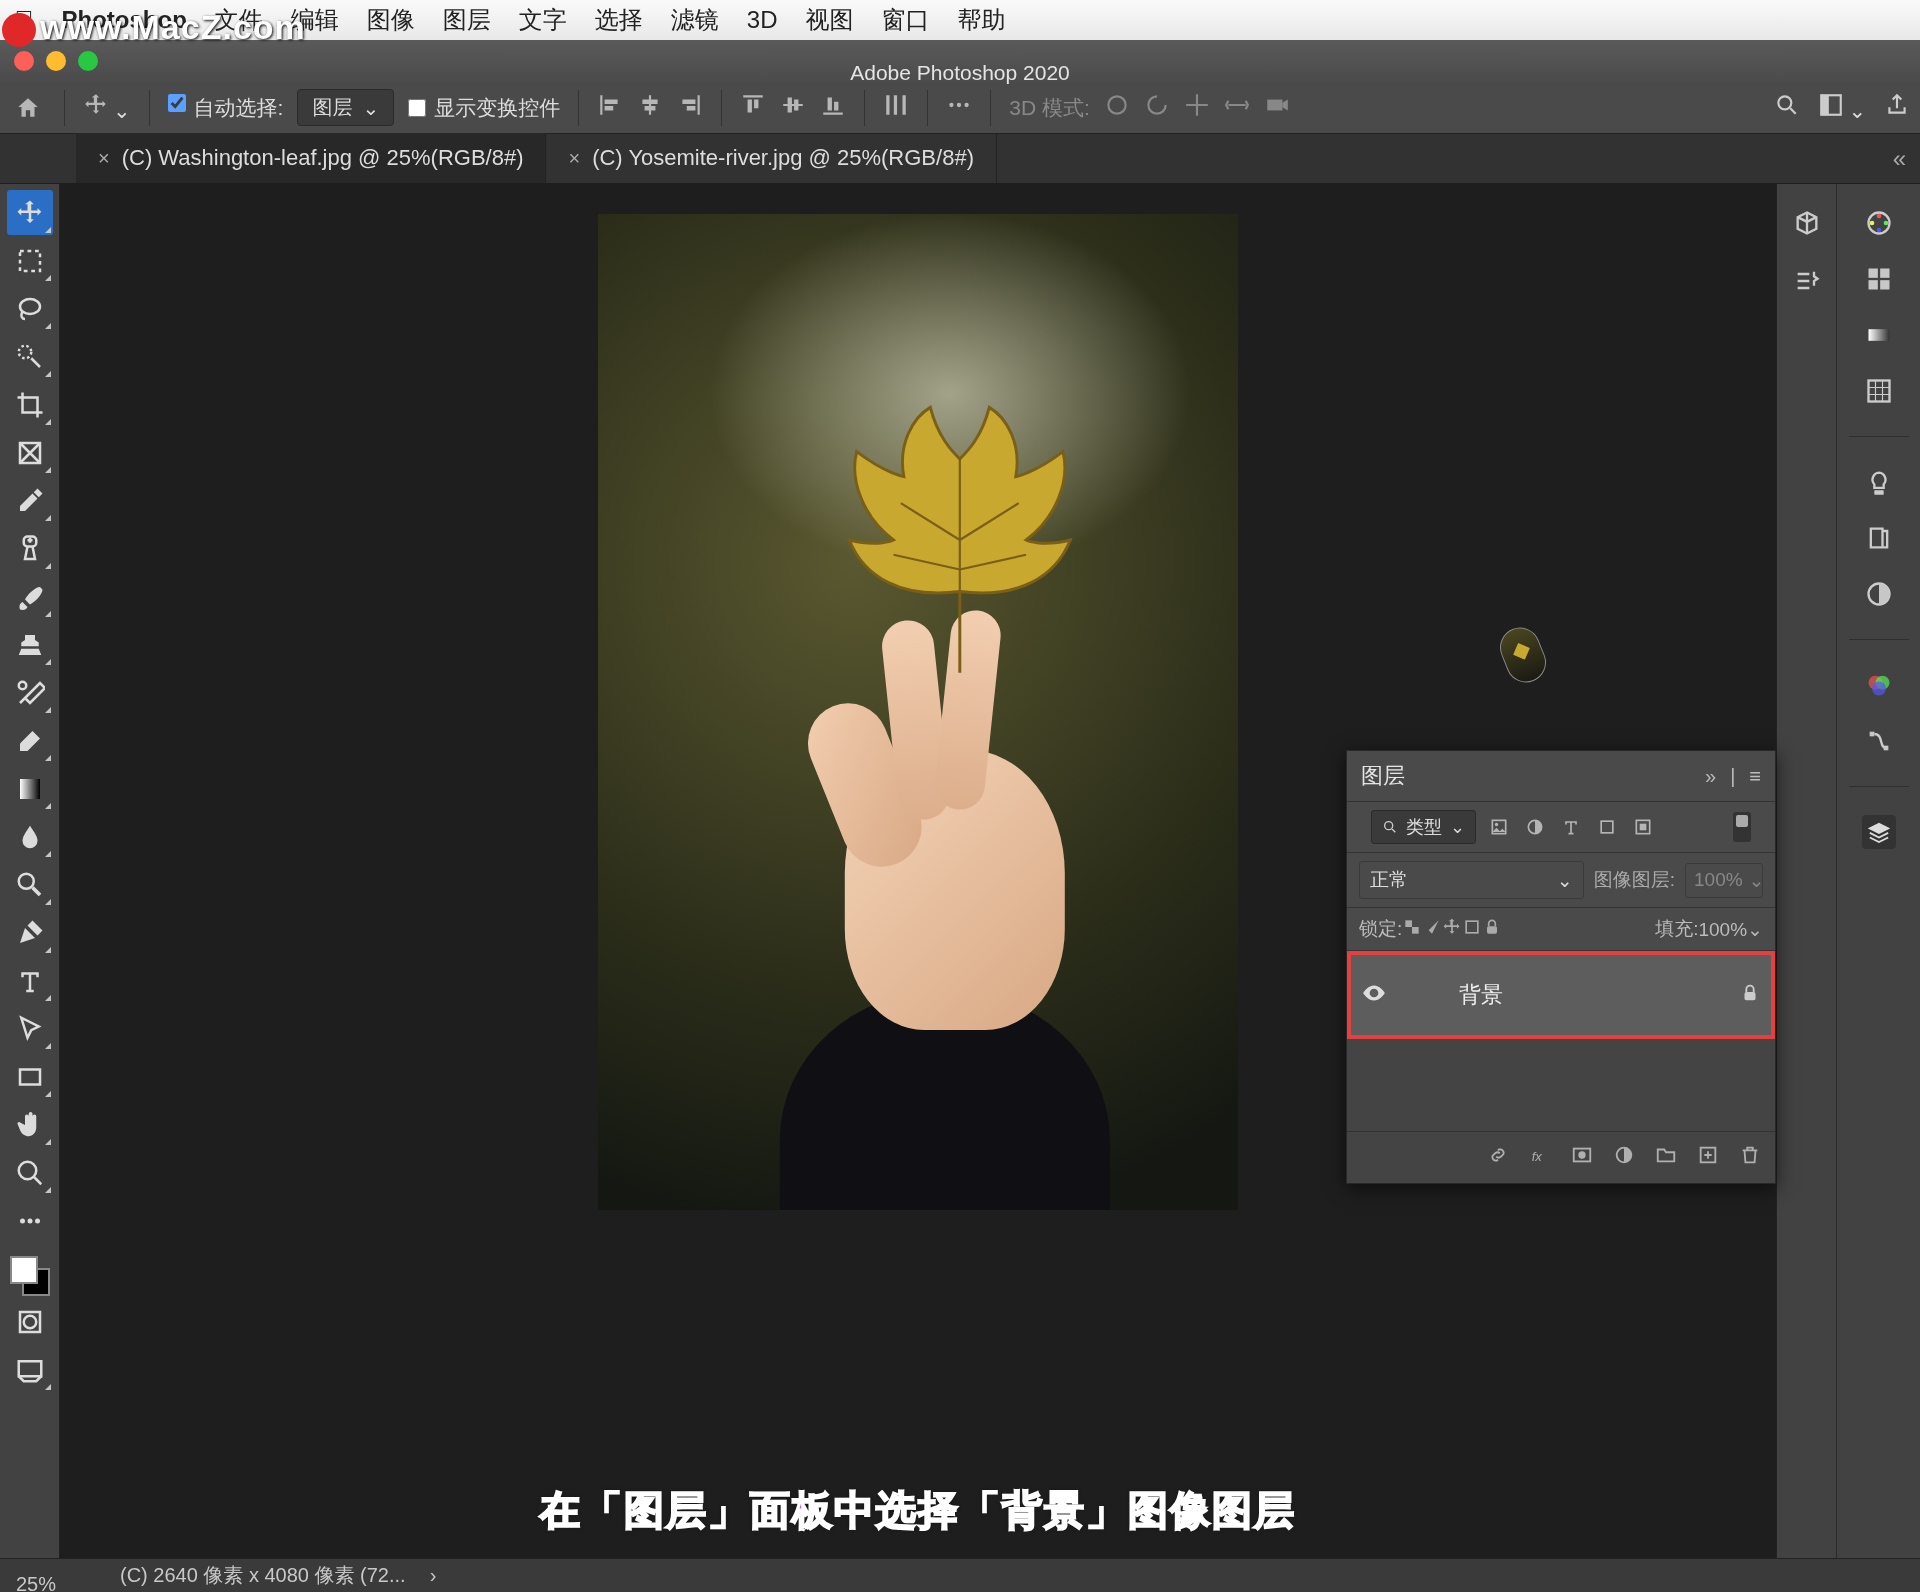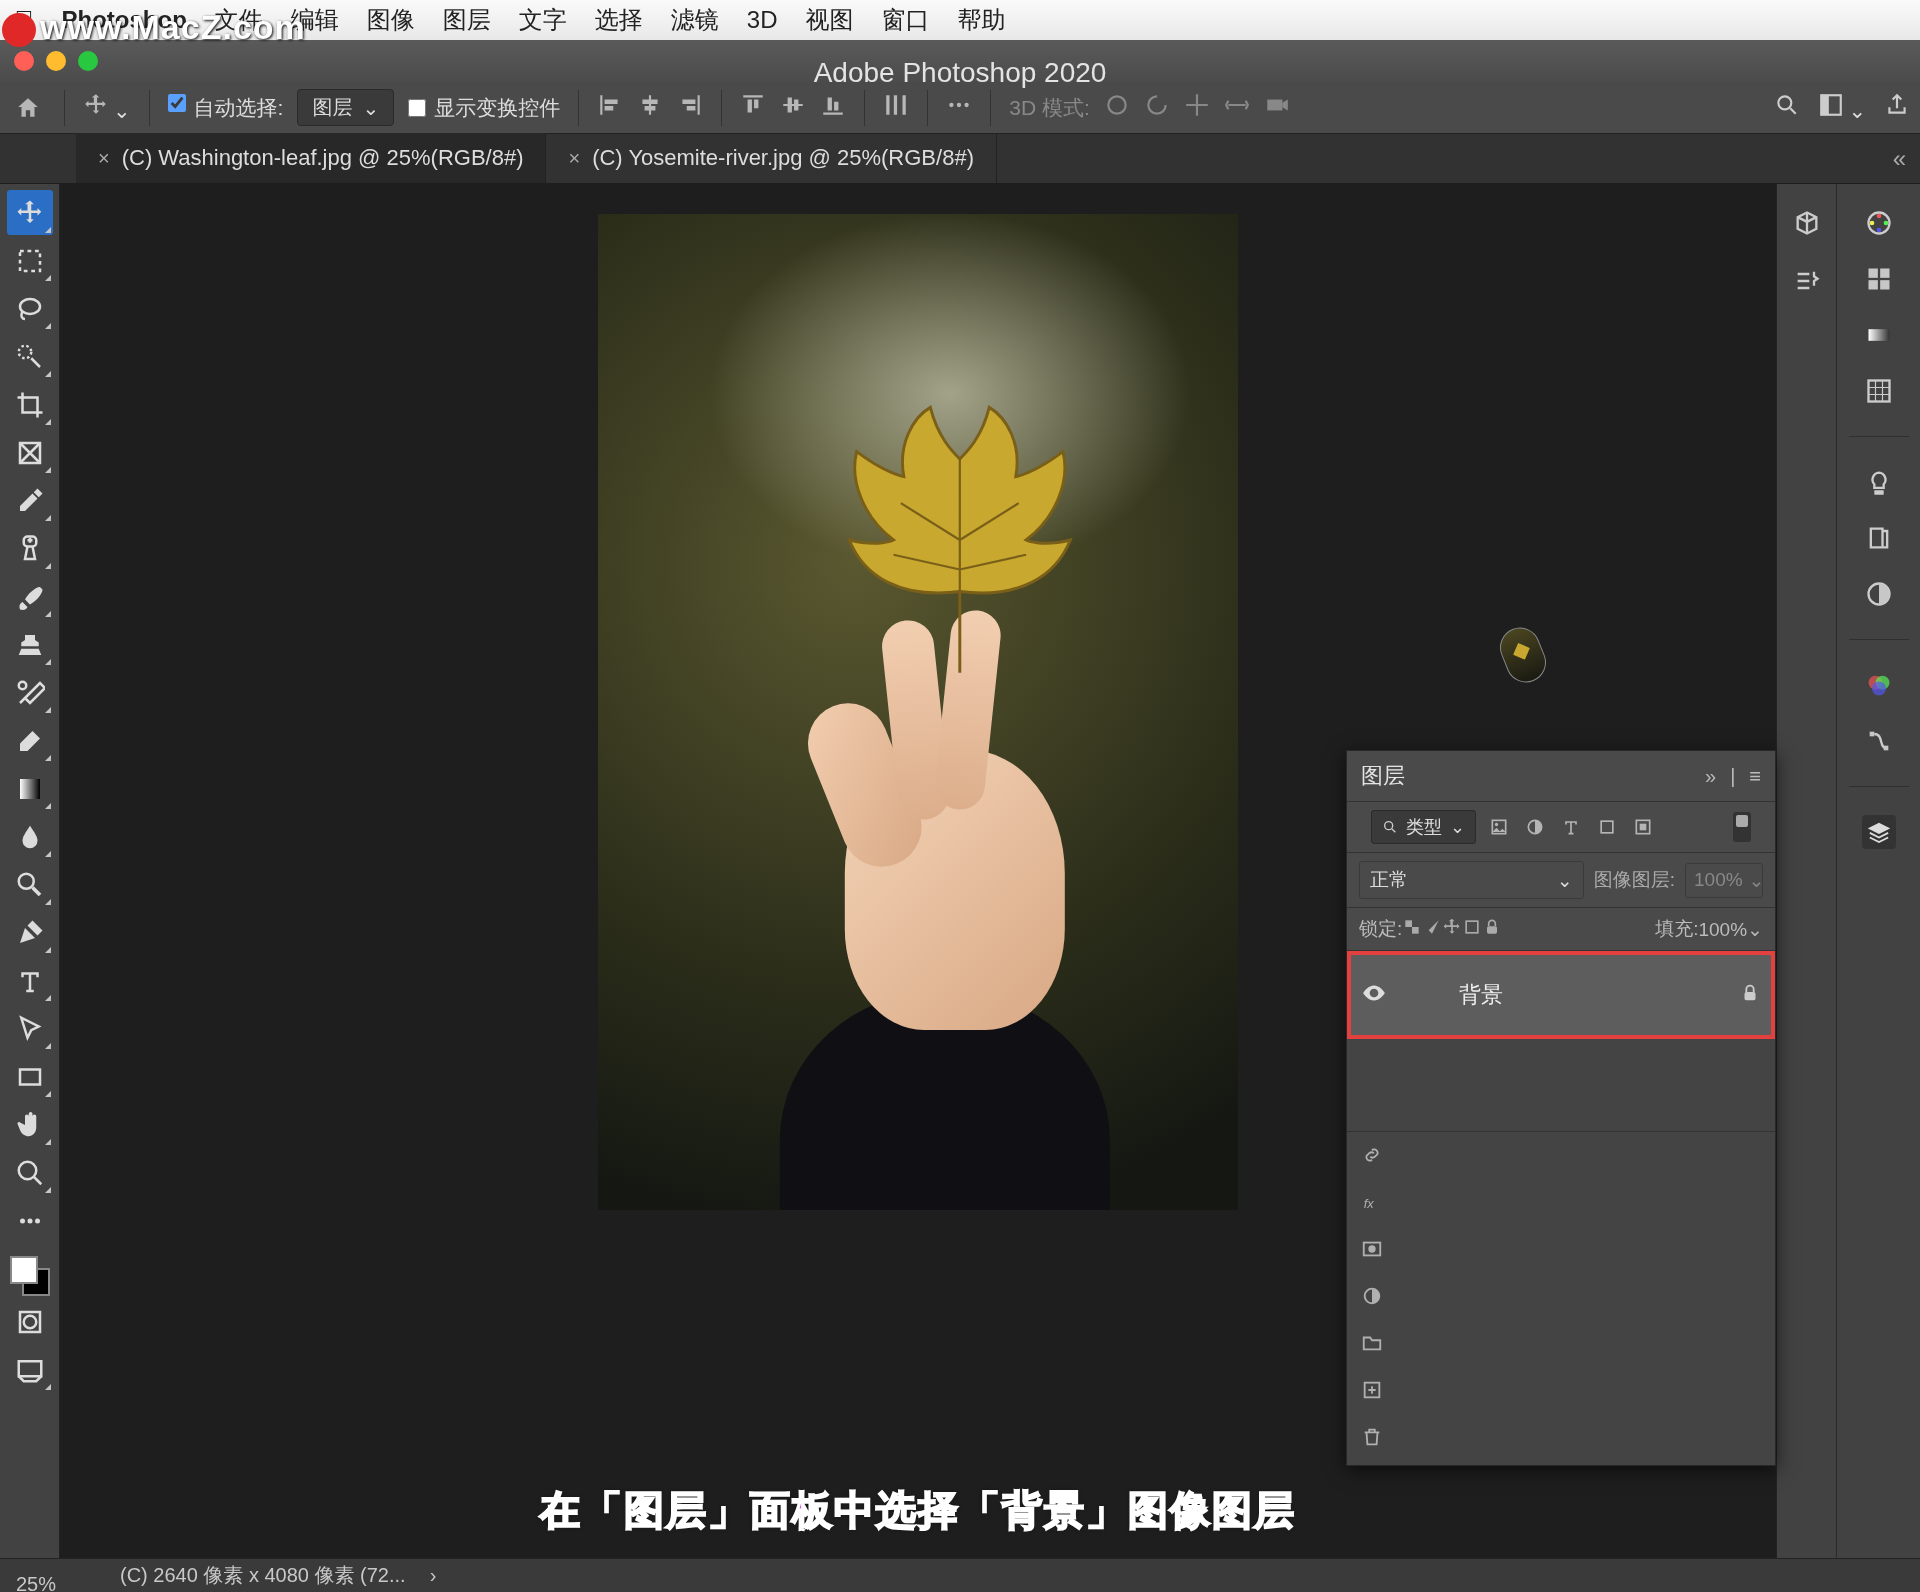"Adobe Photoshop 2020" .titlebar-title { font-size: 28px -> 21px }
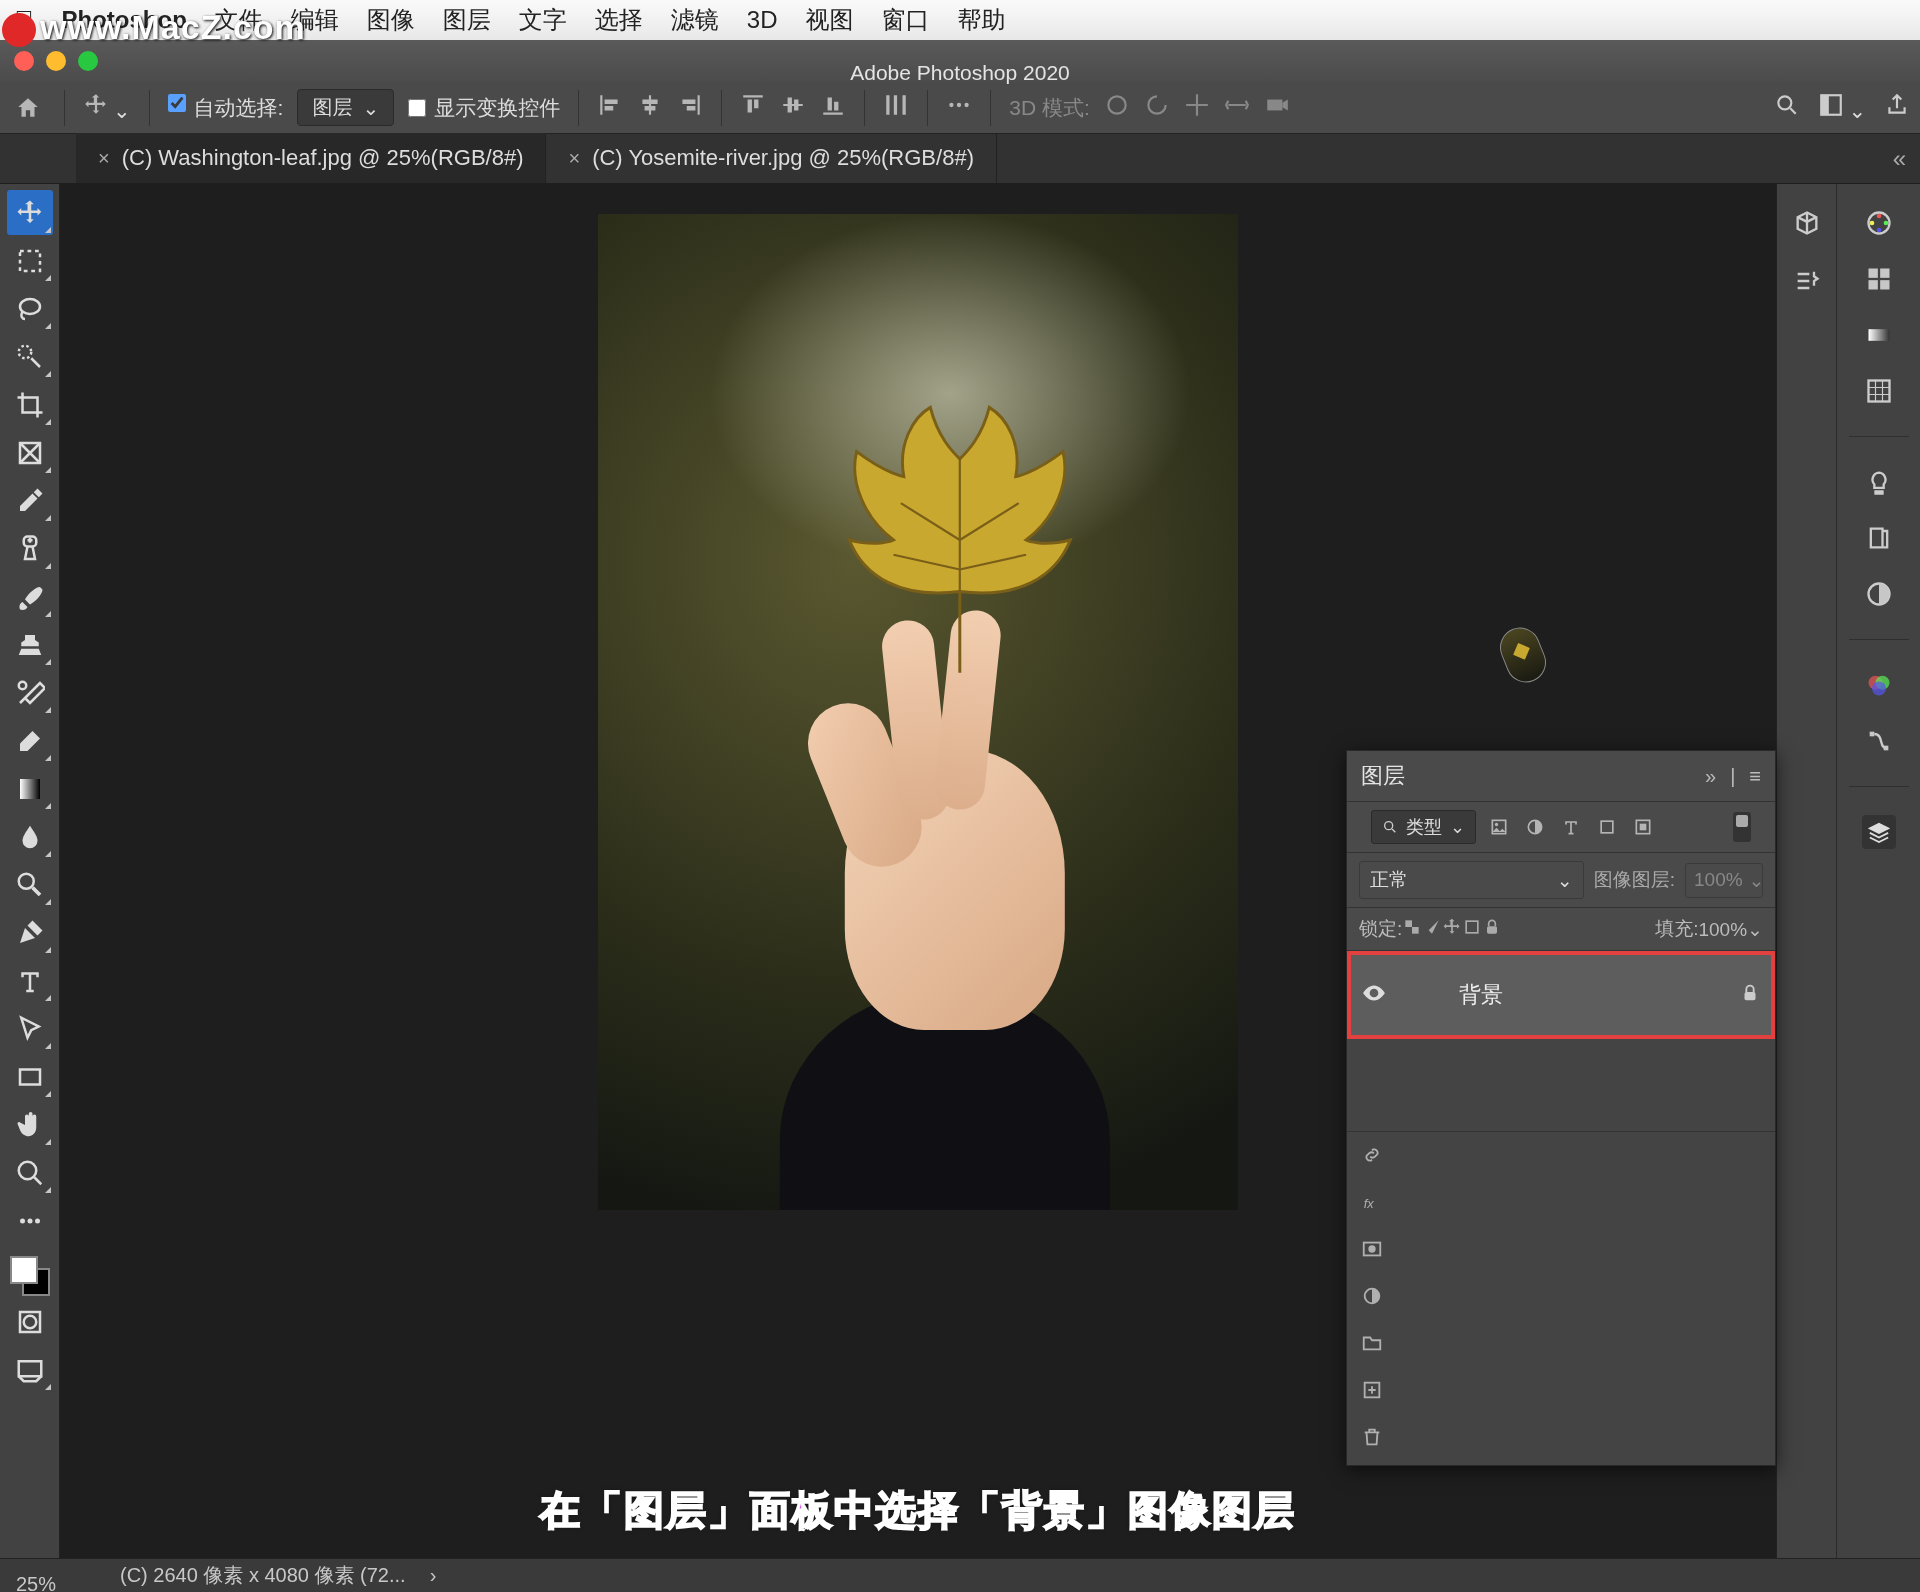"fx" .lp-footer { flex-direction: column -> none }
